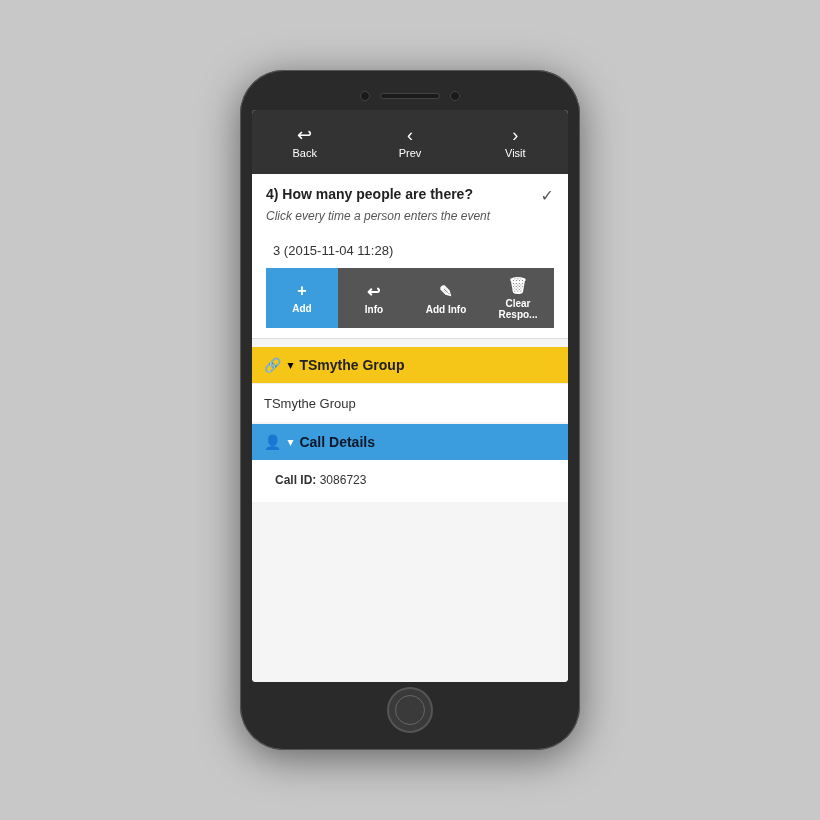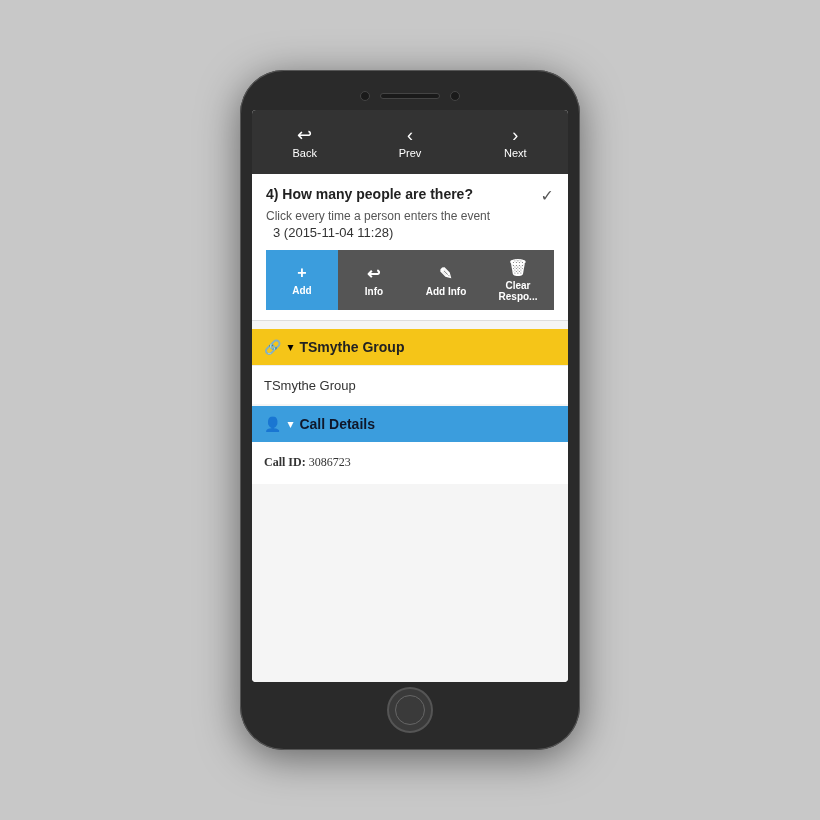"Next" span { text: Next -> Visit }
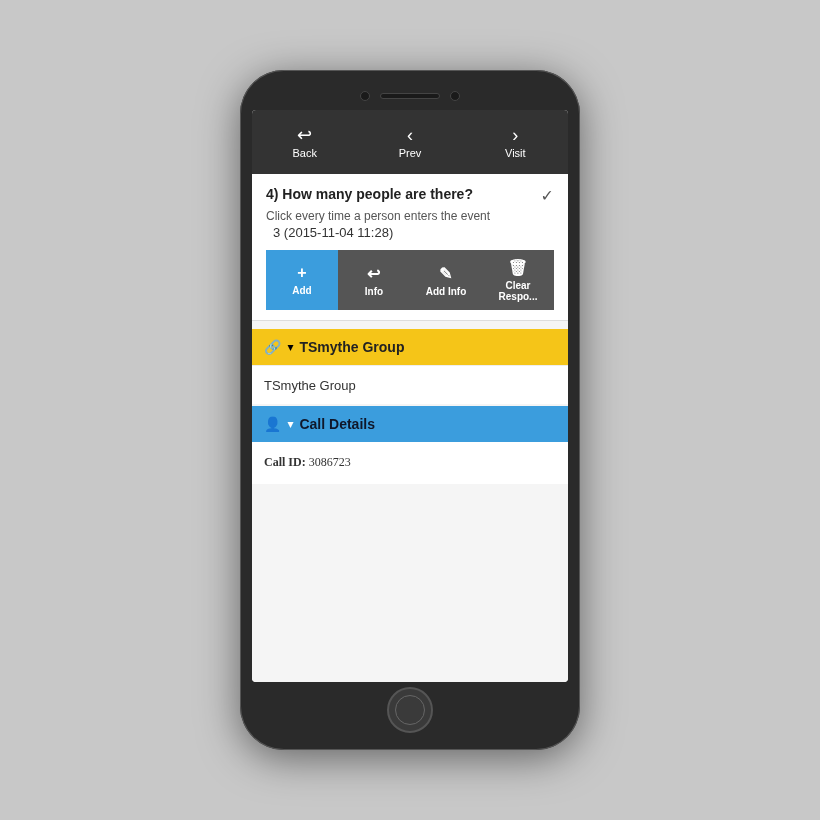"Click every time a person" .instruction-text { font-style: none -> italic; margin-bottom: 2px -> 20px }
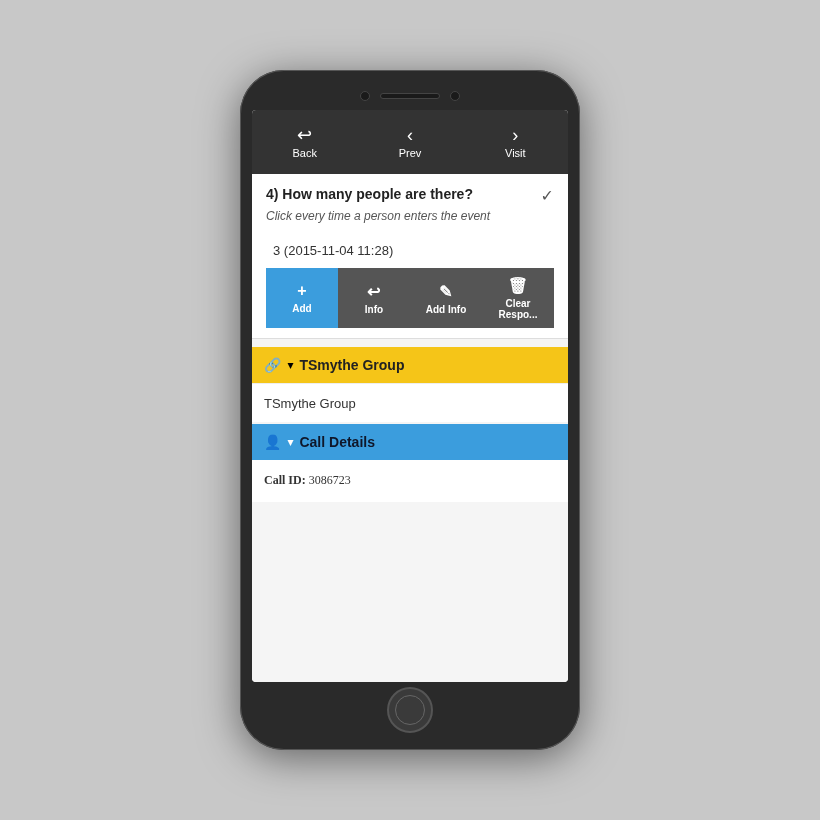"Call ID: 3086723" .call-details-body { font-family: Liberation Serif, serif -> none; padding: 10px 12px -> 10px 23px }
